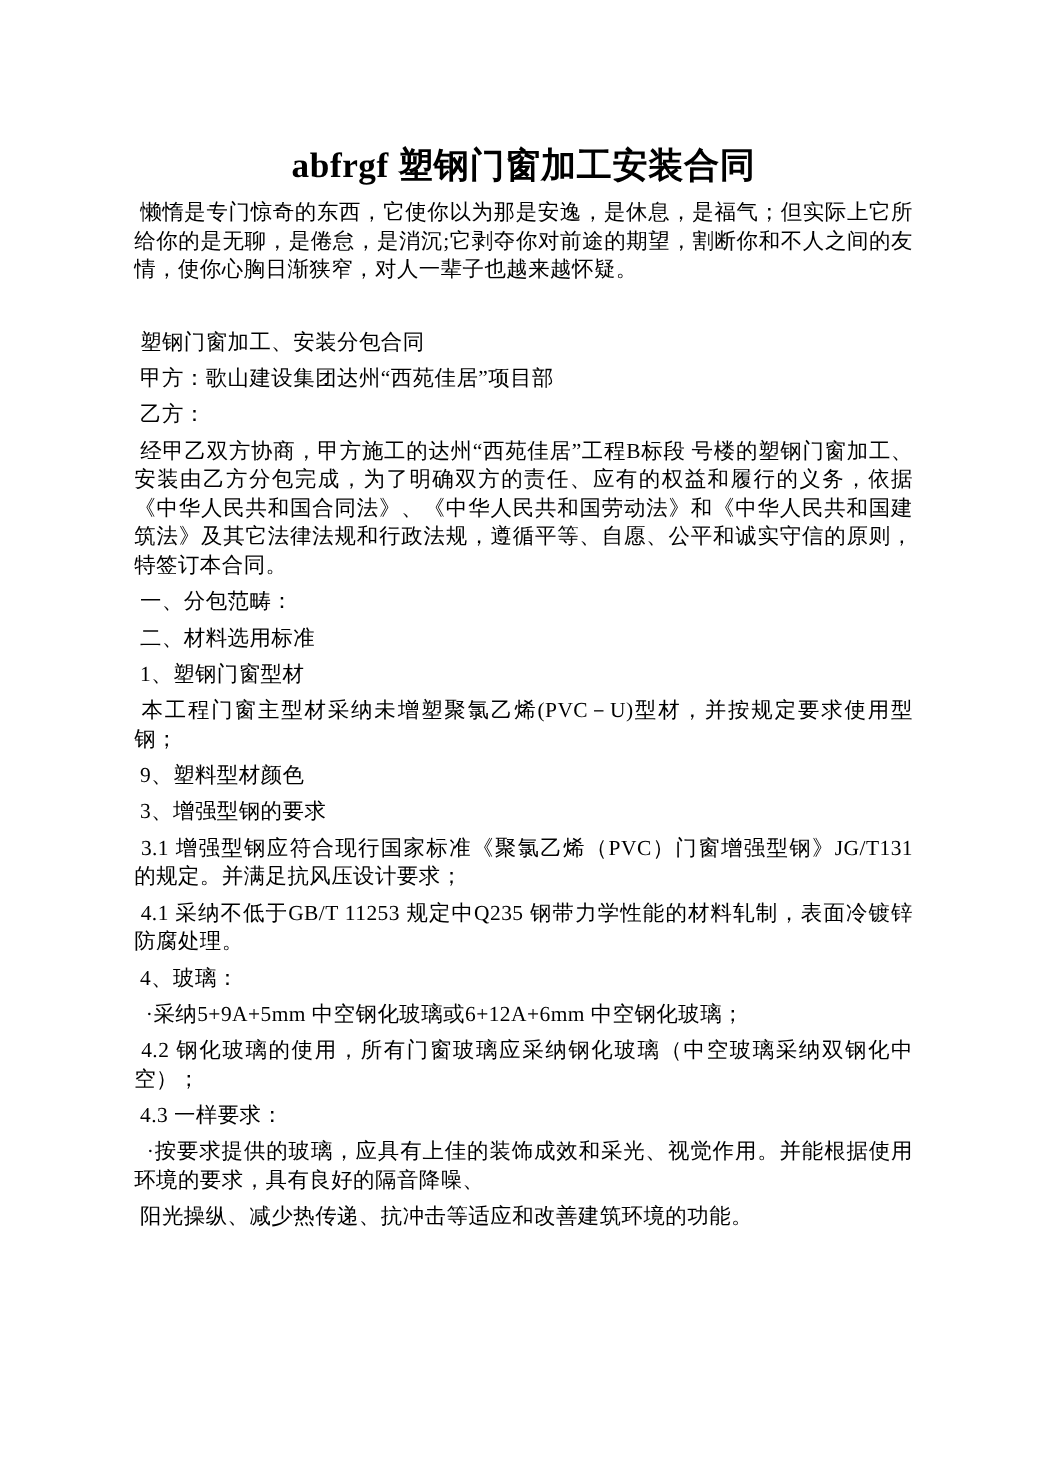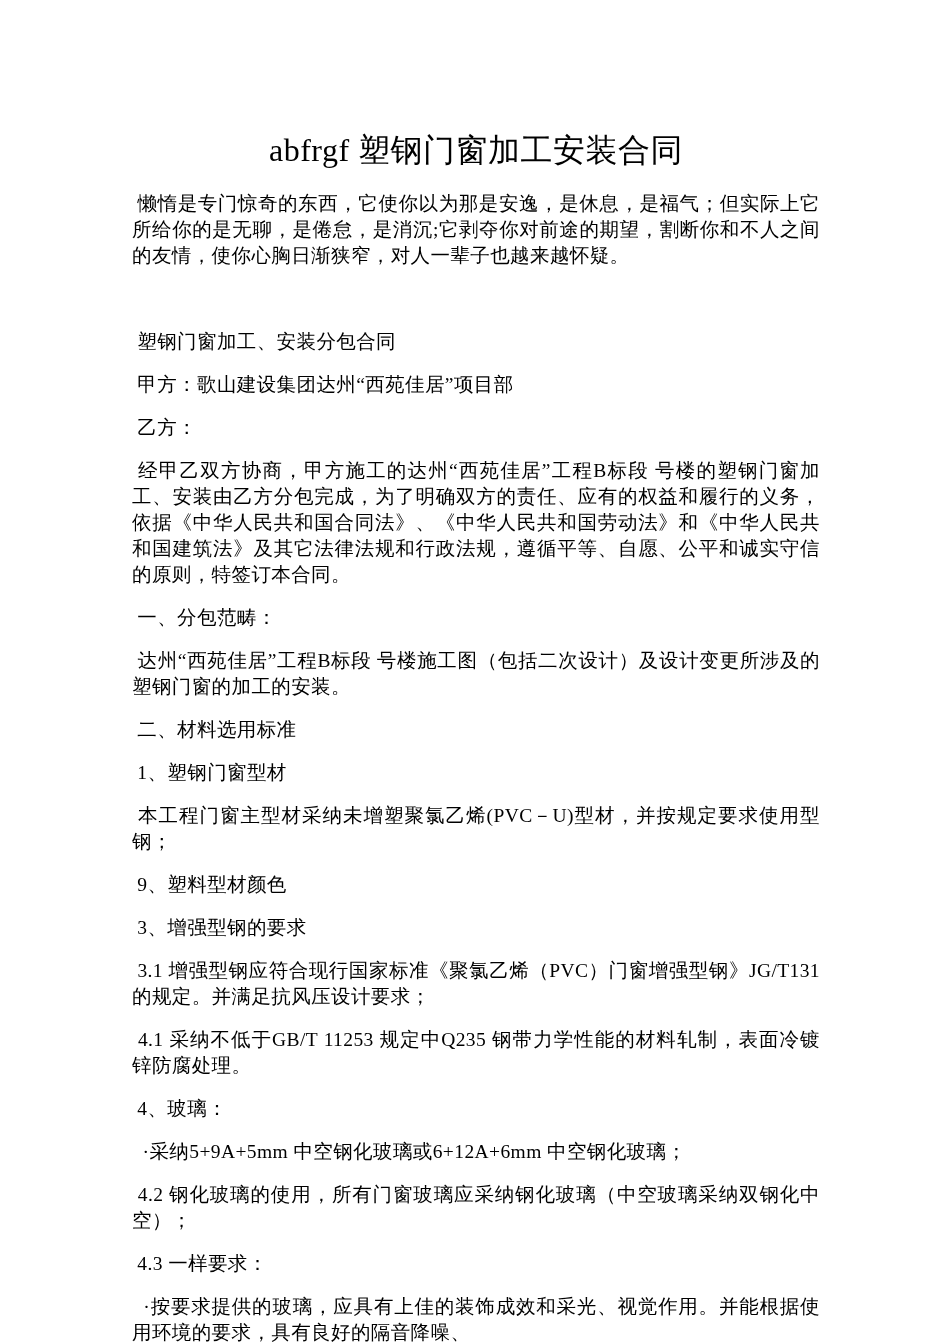"abfrgf 塑钢门窗加工安装合同" .title { font-weight: normal -> bold }
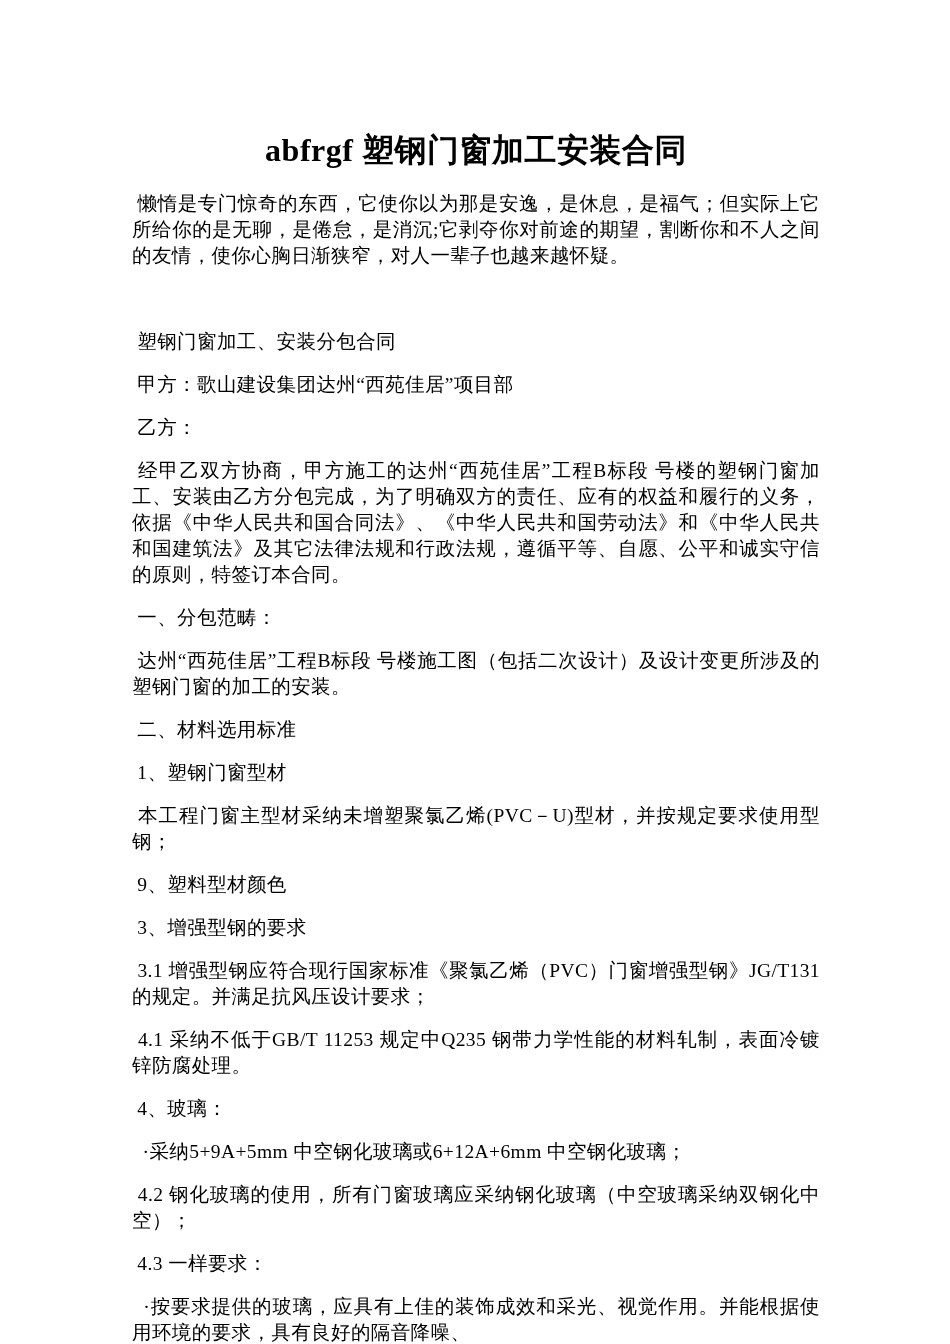"懒惰是专门惊奇的东西，它使你以为那是安逸，是休息，是福气；但实际上它所给你的是无" .para { margin: 17px -> 7px }
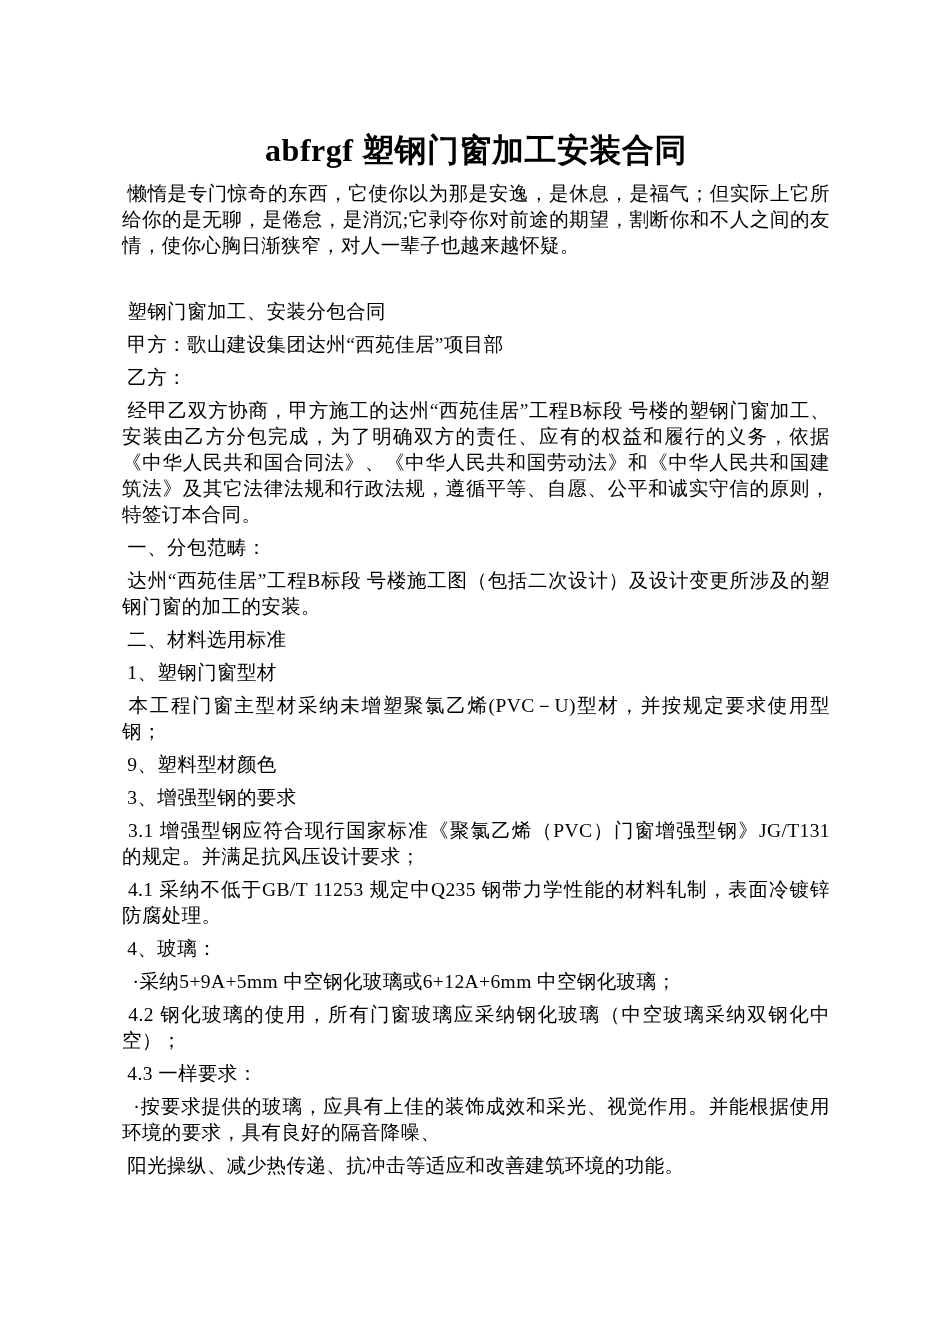"达州“西苑佳居”工程B标段" p.para { html: <p> 达州“西苑佳居”工程B标段 号楼施工图（包括二次设计）及设计变更所涉及的塑钢门窗的加工的安装。</p> -> none }
